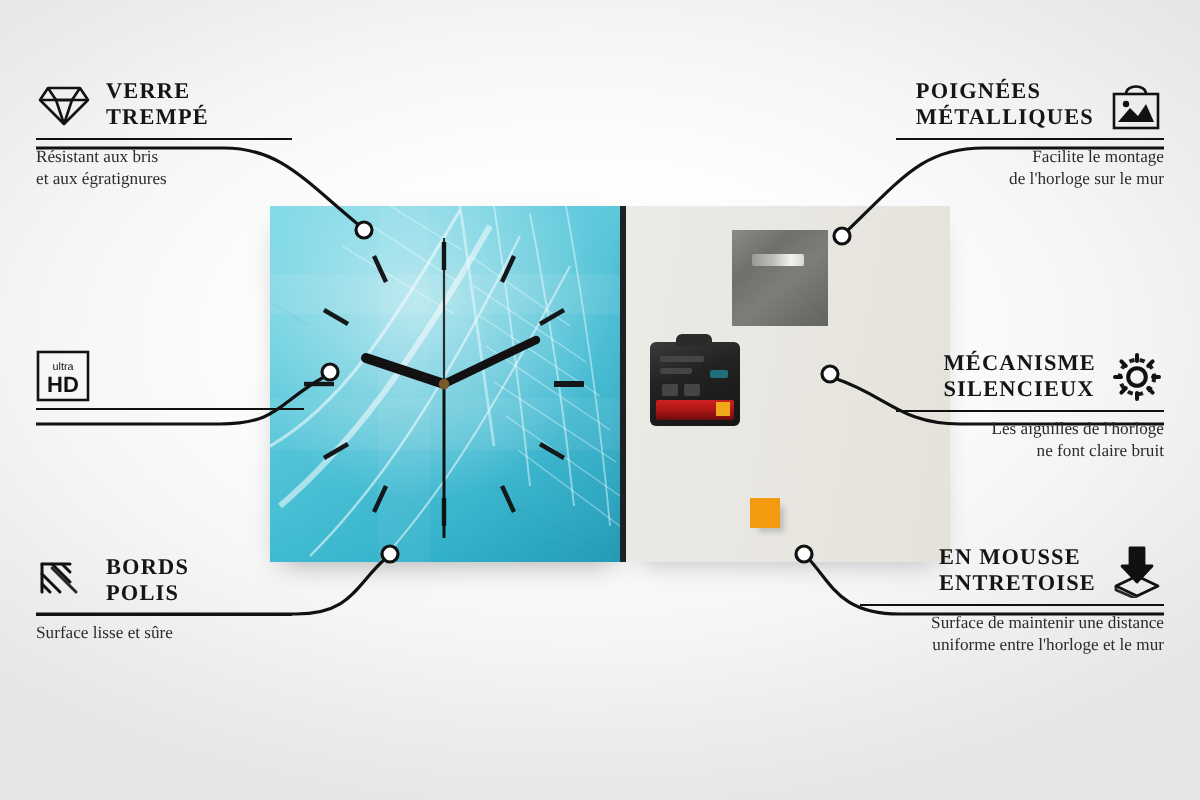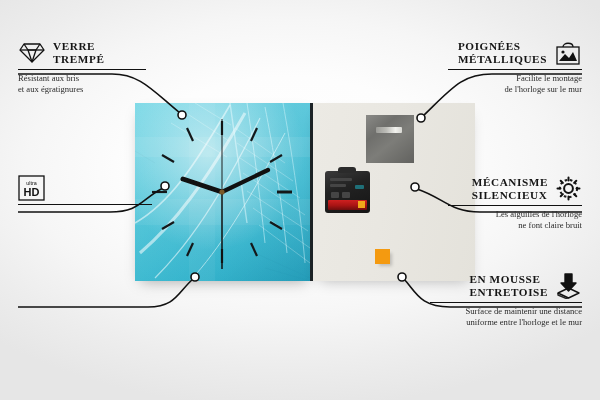"BORDS" div.feature { html: none -> <div> <div> <svg> <g> <path></path> <path></path> <path></path> <path></path> <path></path> <path></path> </g> <g> <path></path> </g> </svg> <div> <div>BORDS</div> <div>POLIS</div> </div> </div> <div></div> <div>Surface lisse et sûre</div> </div> }
